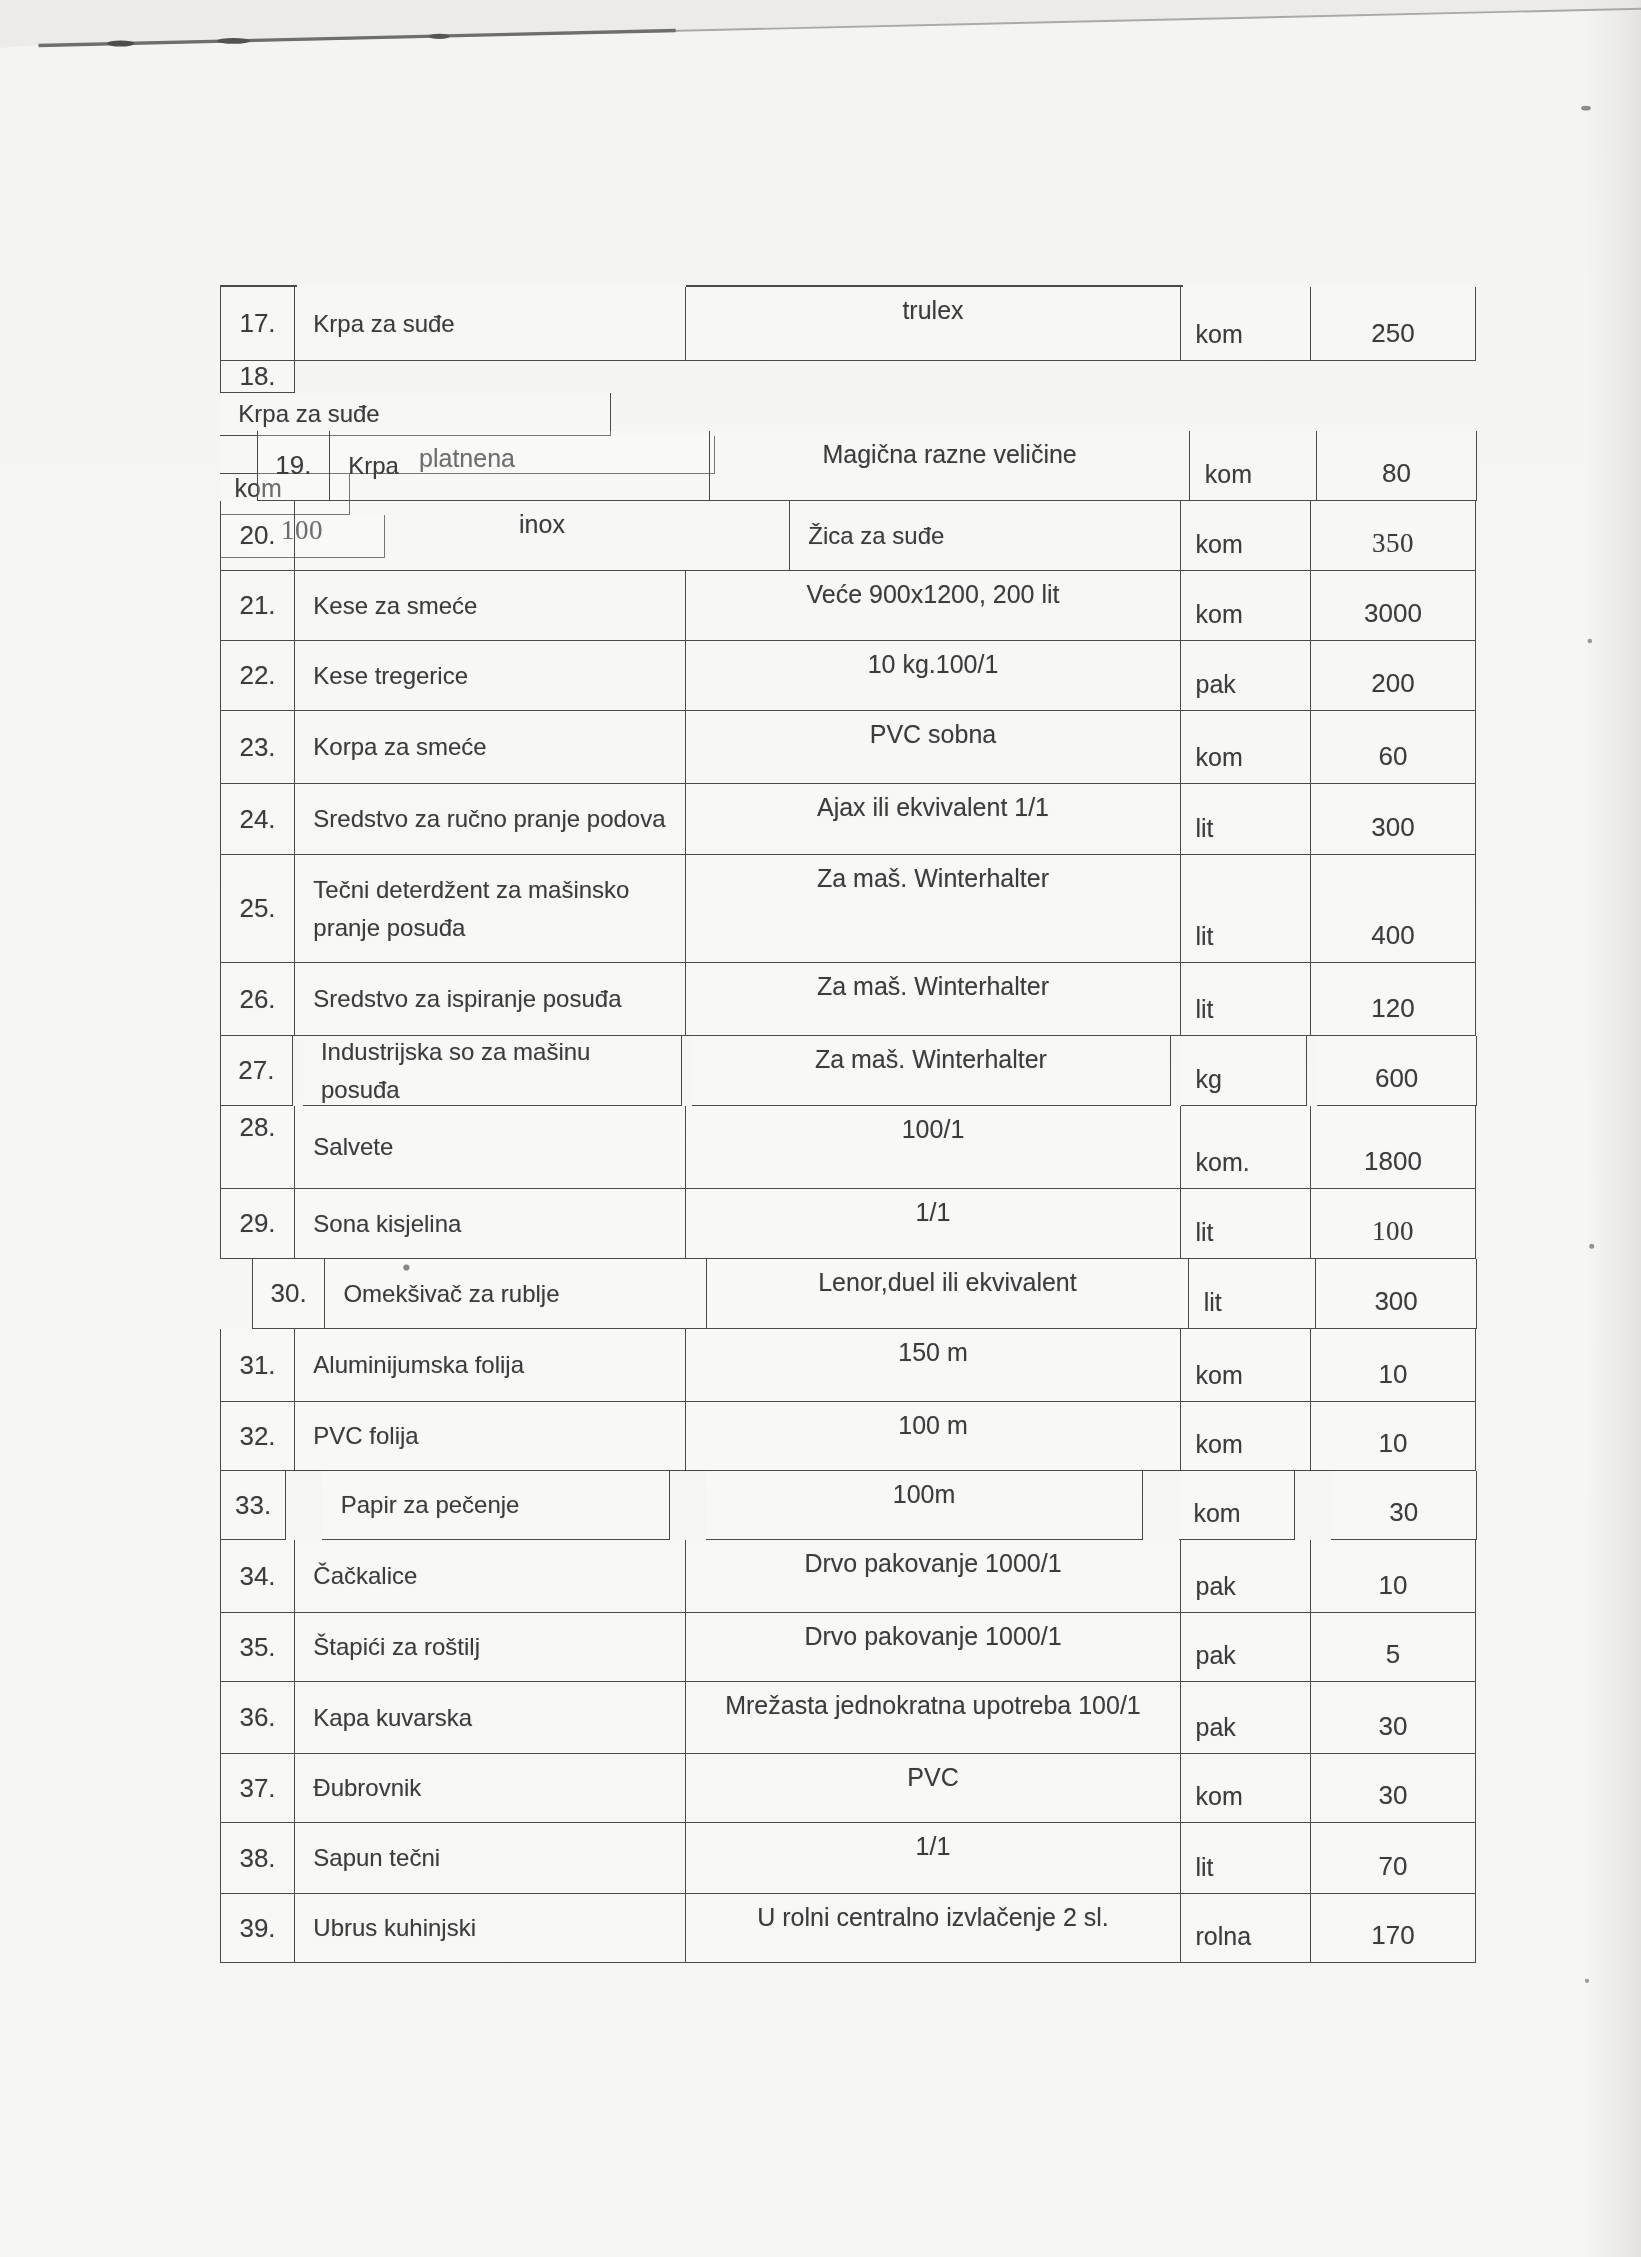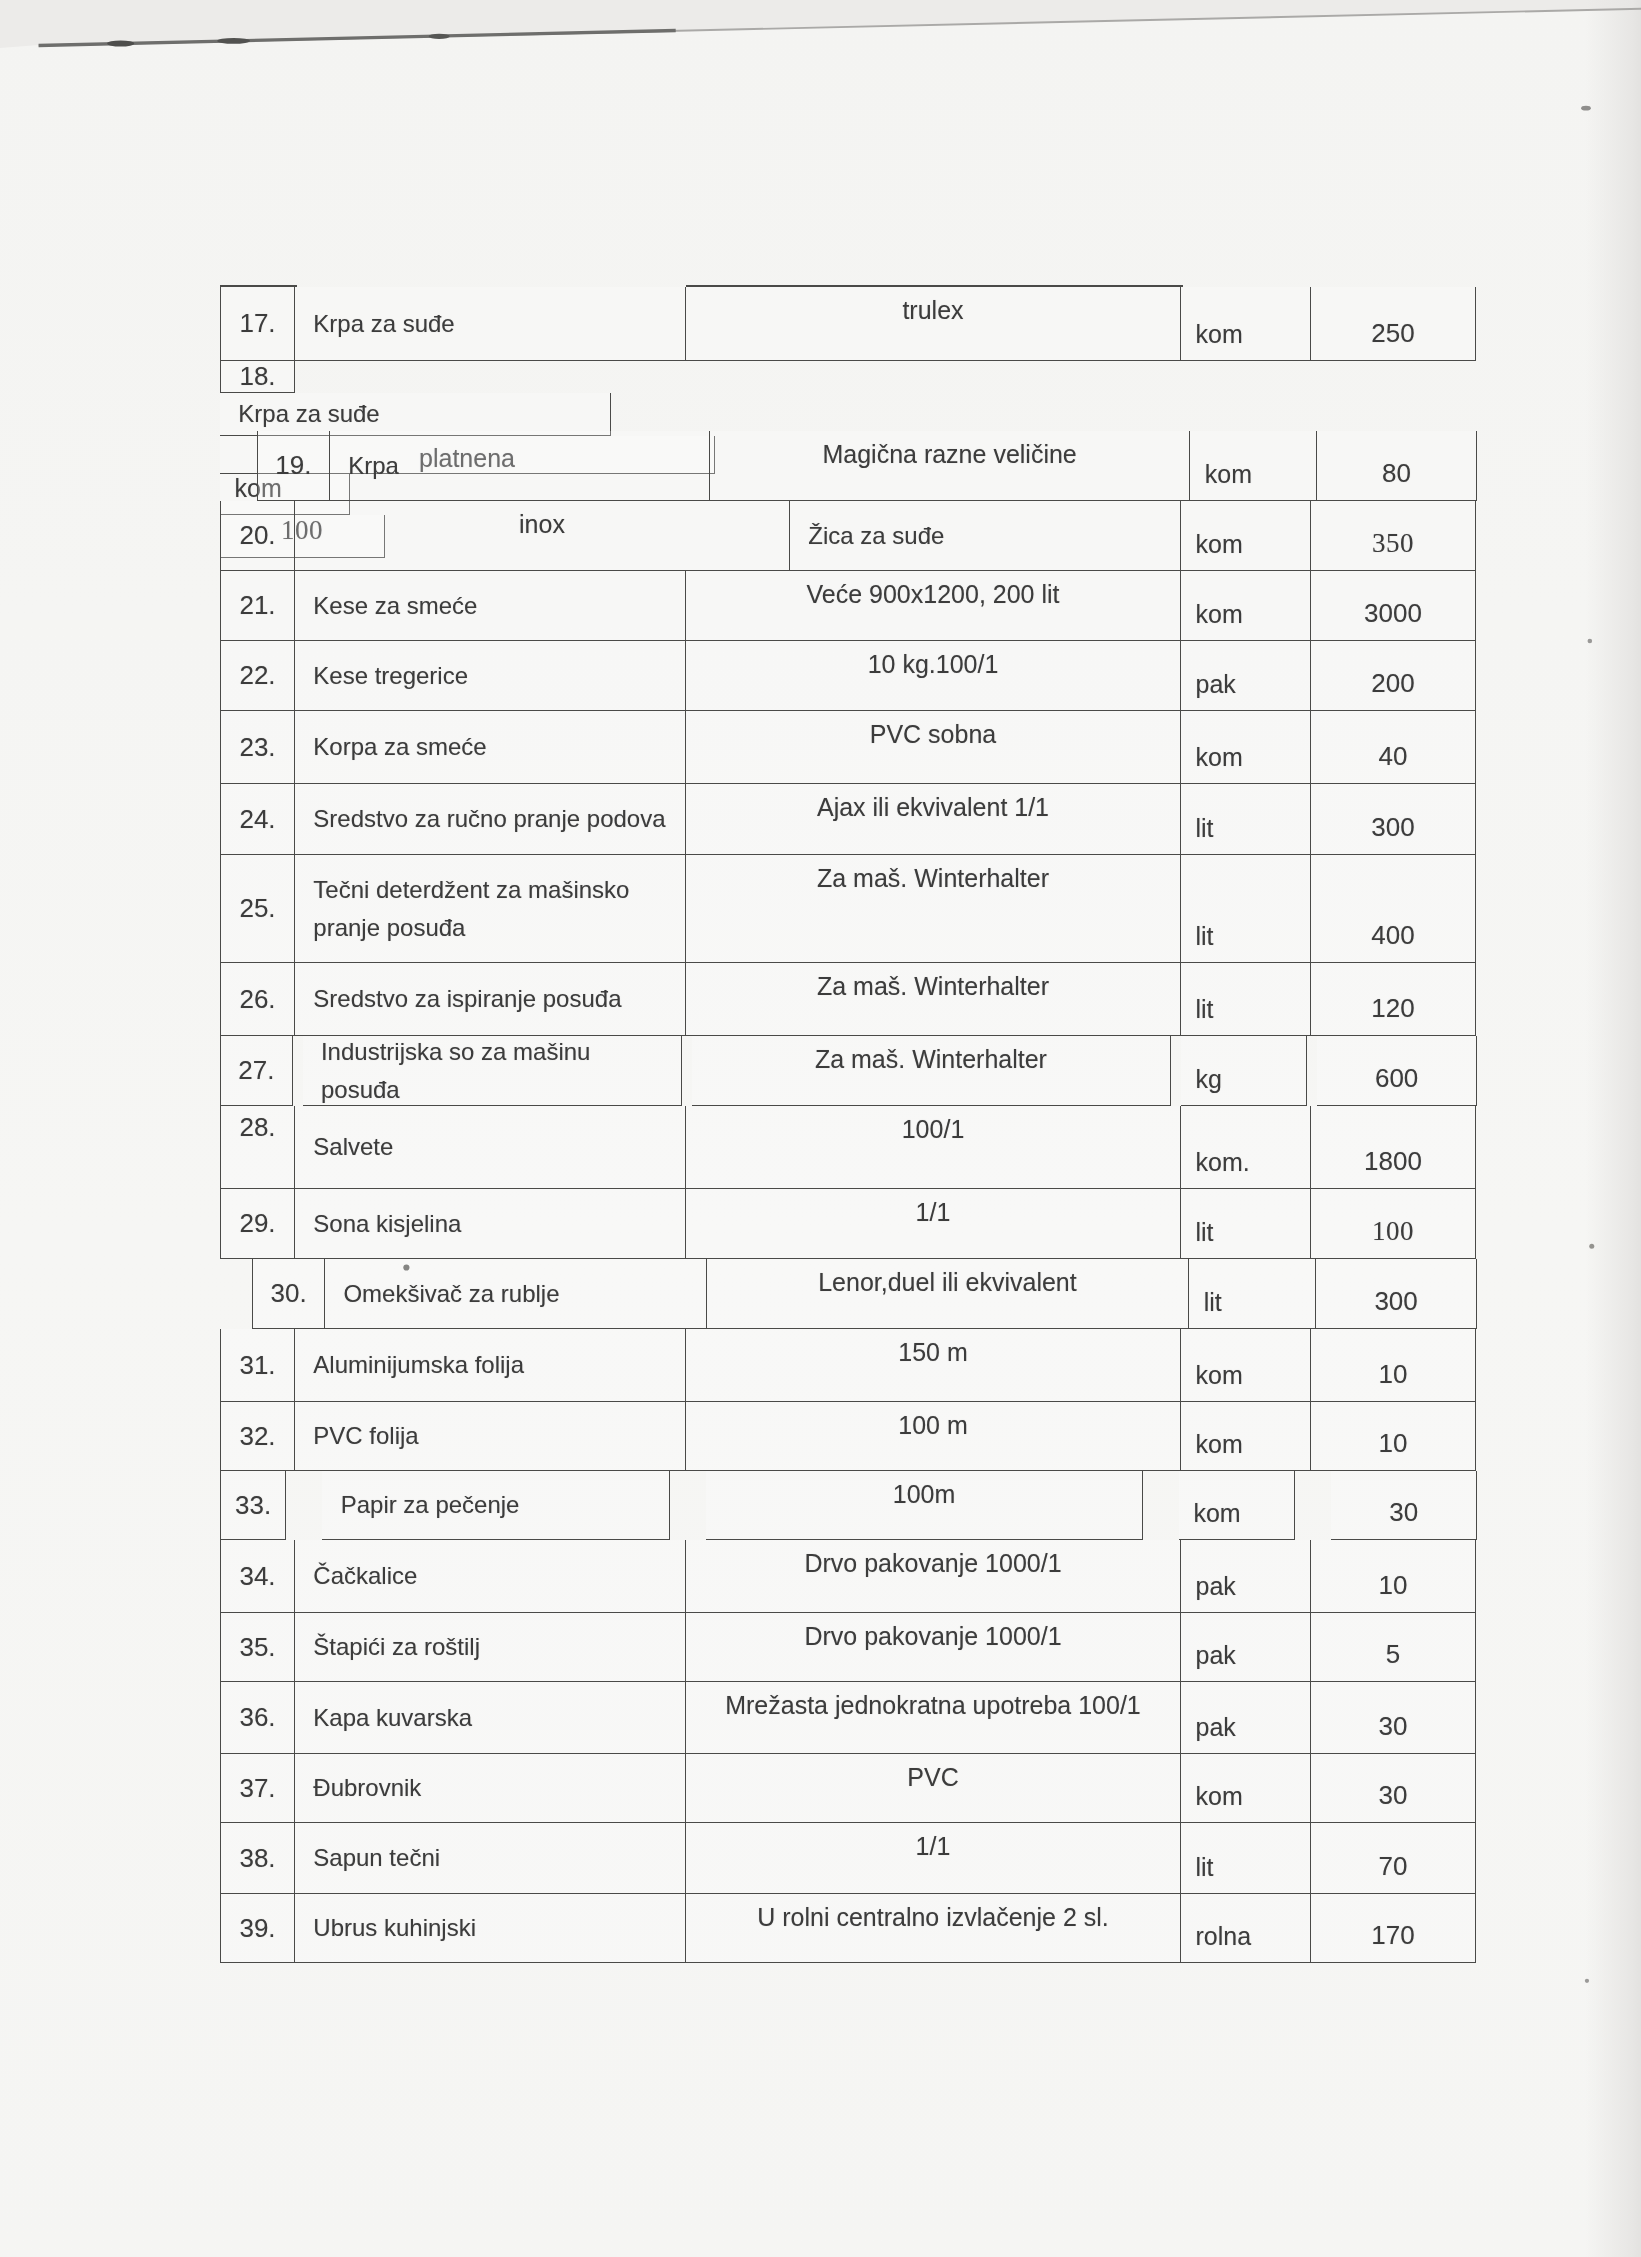"40" span { text: 40 -> 60 }
